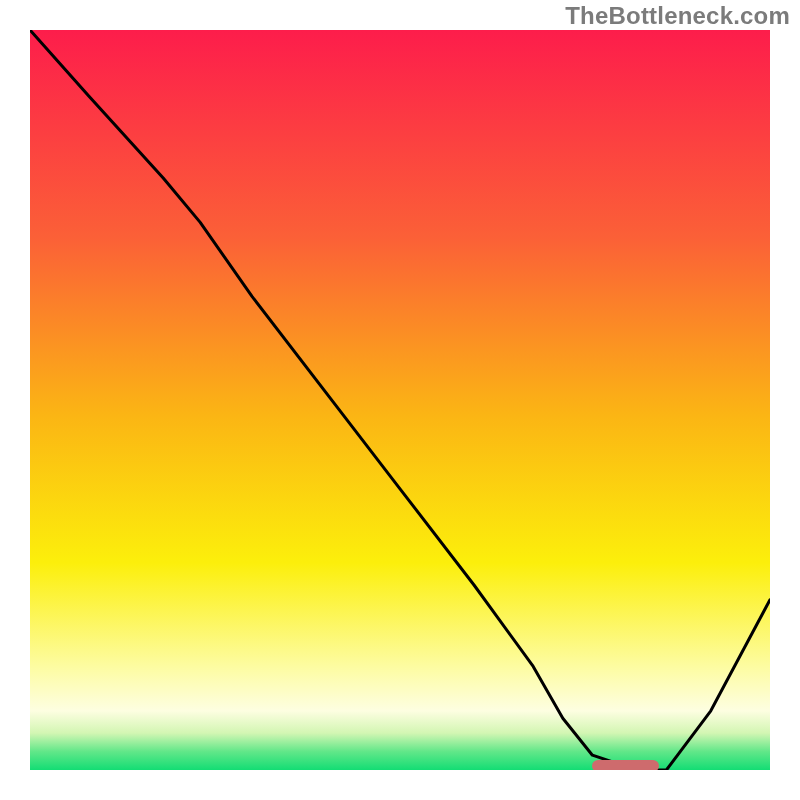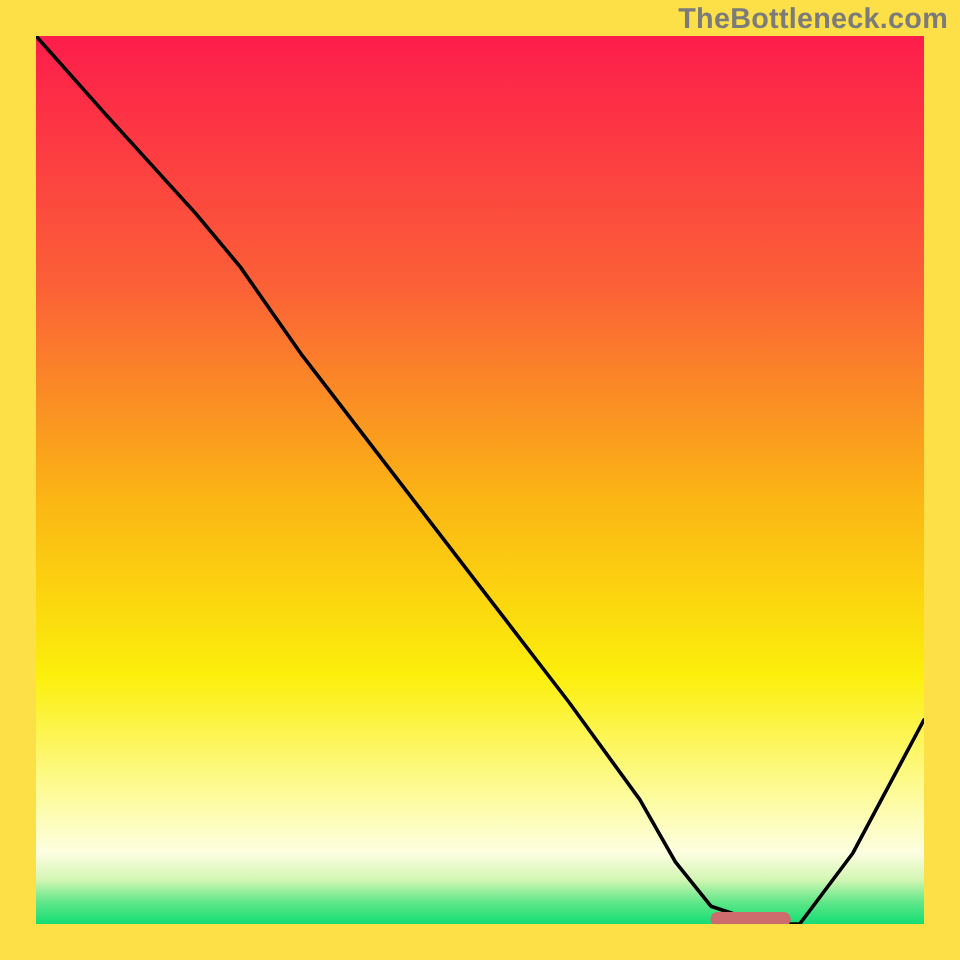"TheBottleneck.com" .frame { background: #fde047 -> #ffffff }
